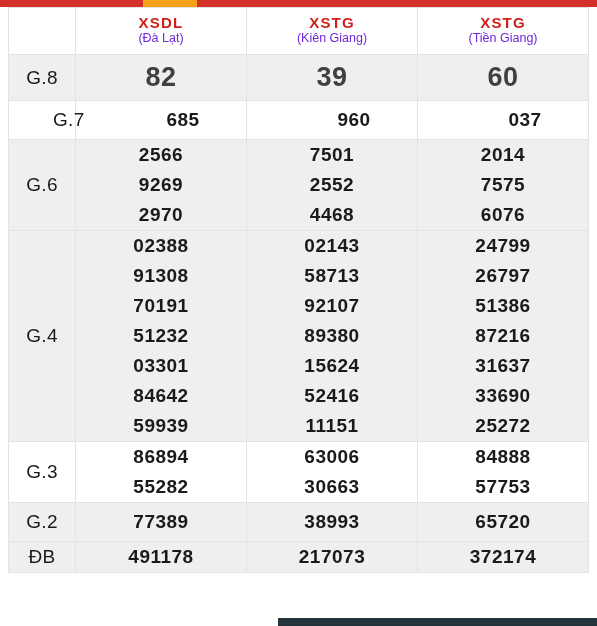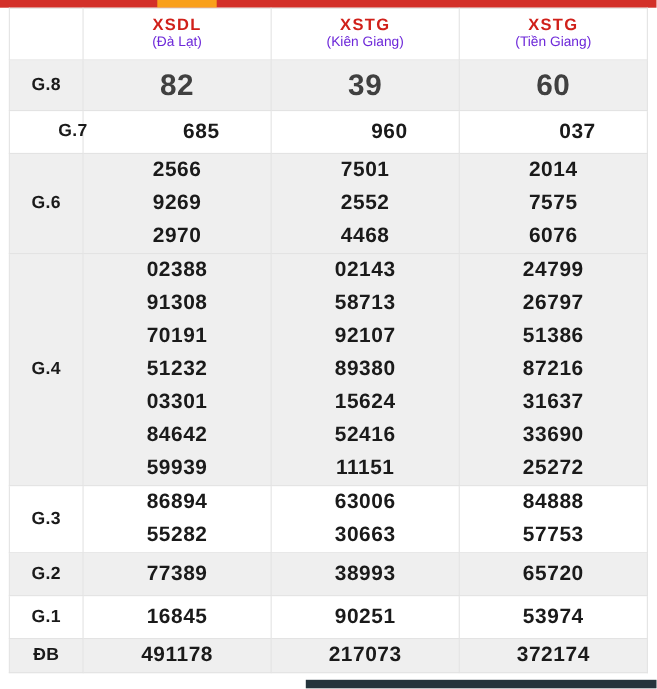"G.8" td.prize-label { font-size: 16px -> 19px; font-weight: bold -> none }
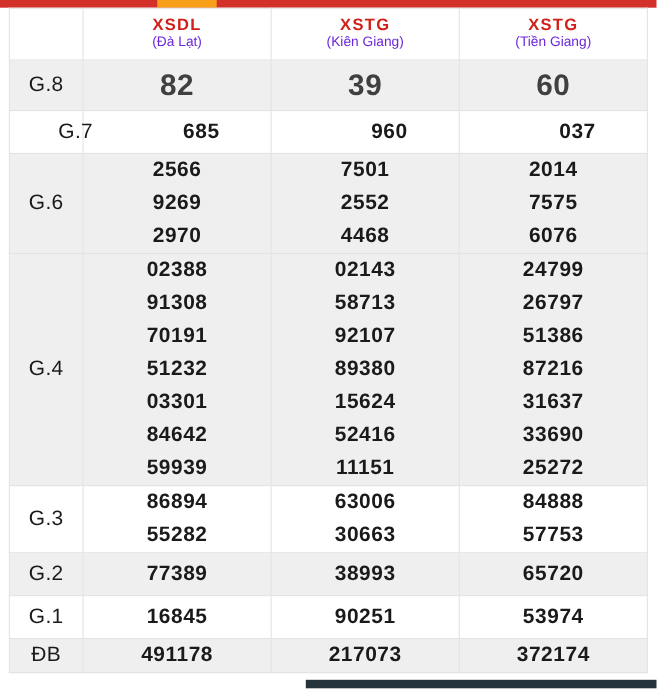"G.1" tr.plain { html: <tr> <td>G.1</td> <td> <span>16845</span> </td> <td> <span>90251</span> </td> <td> <span>53974</span> </td> </tr> -> none }
